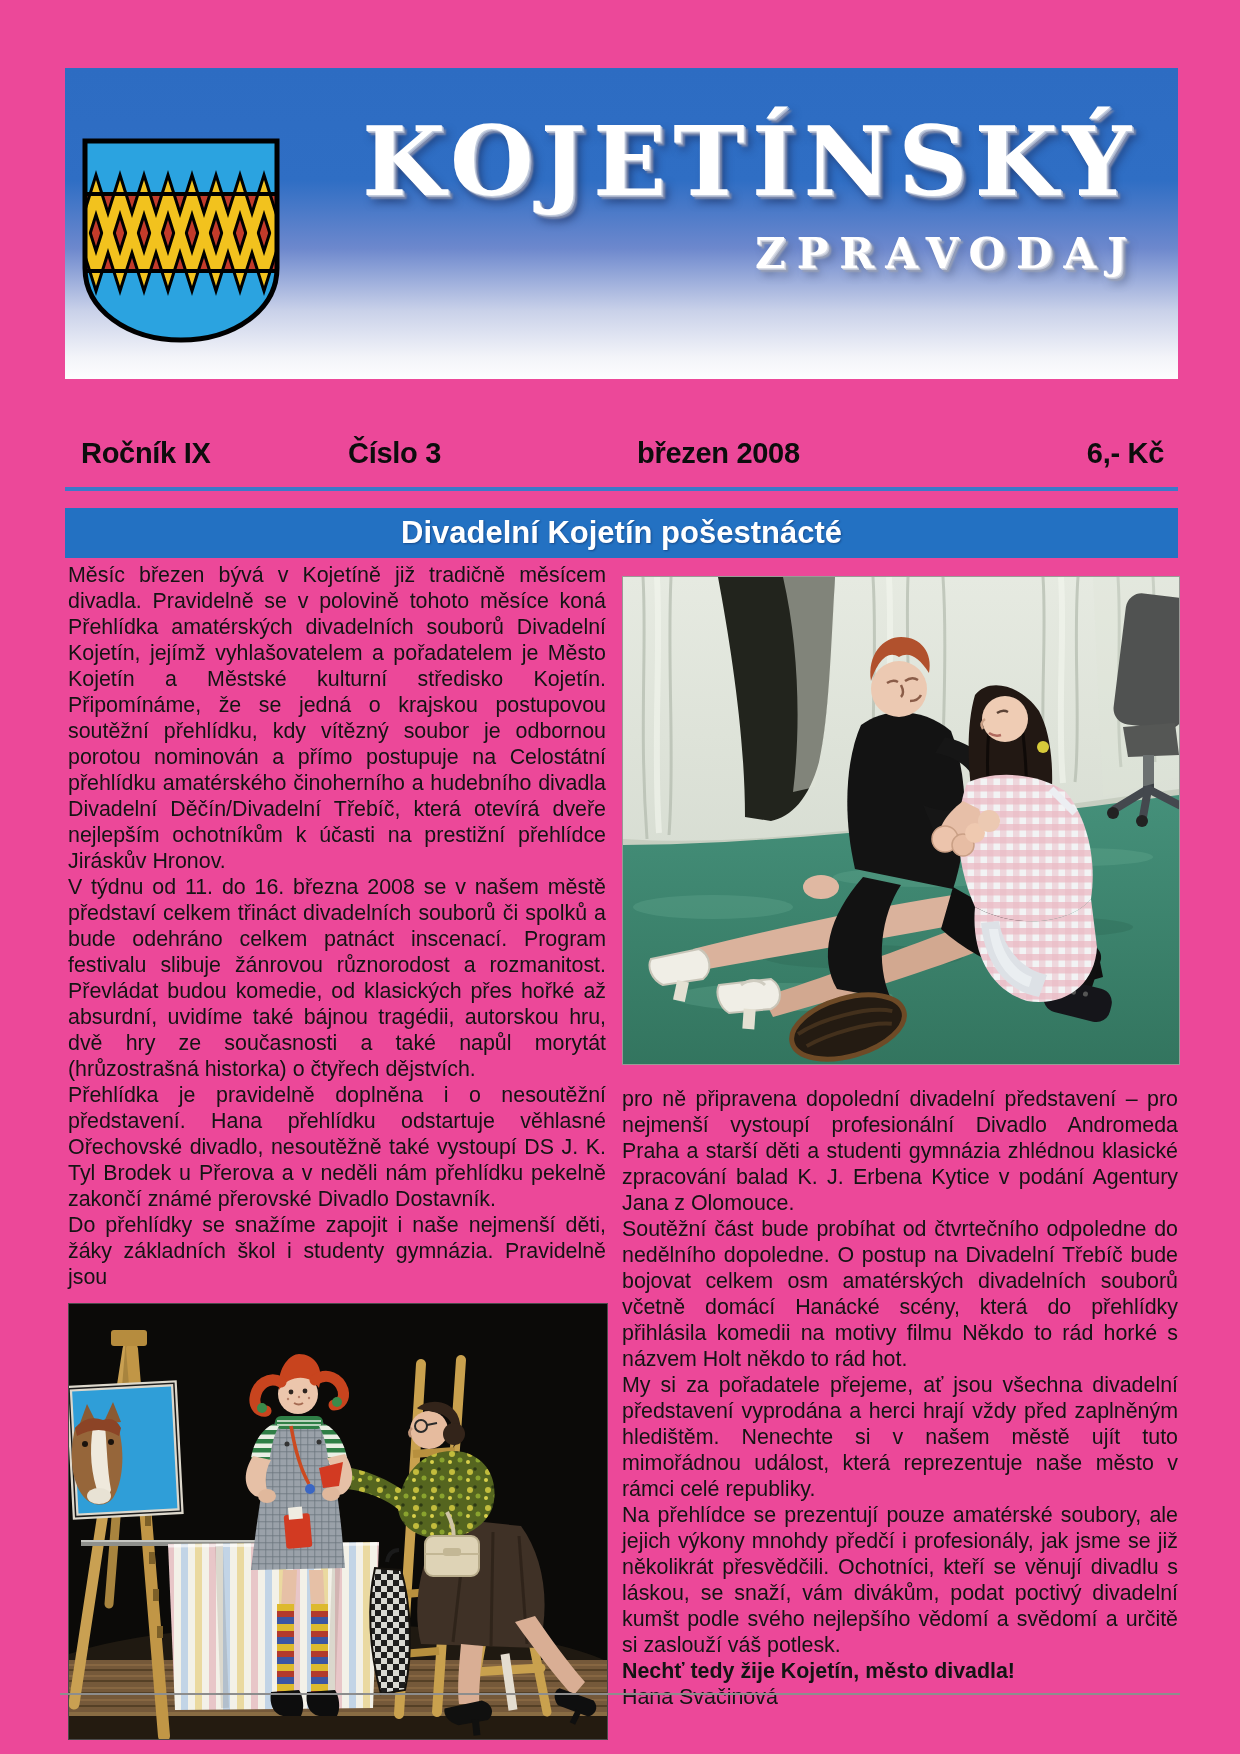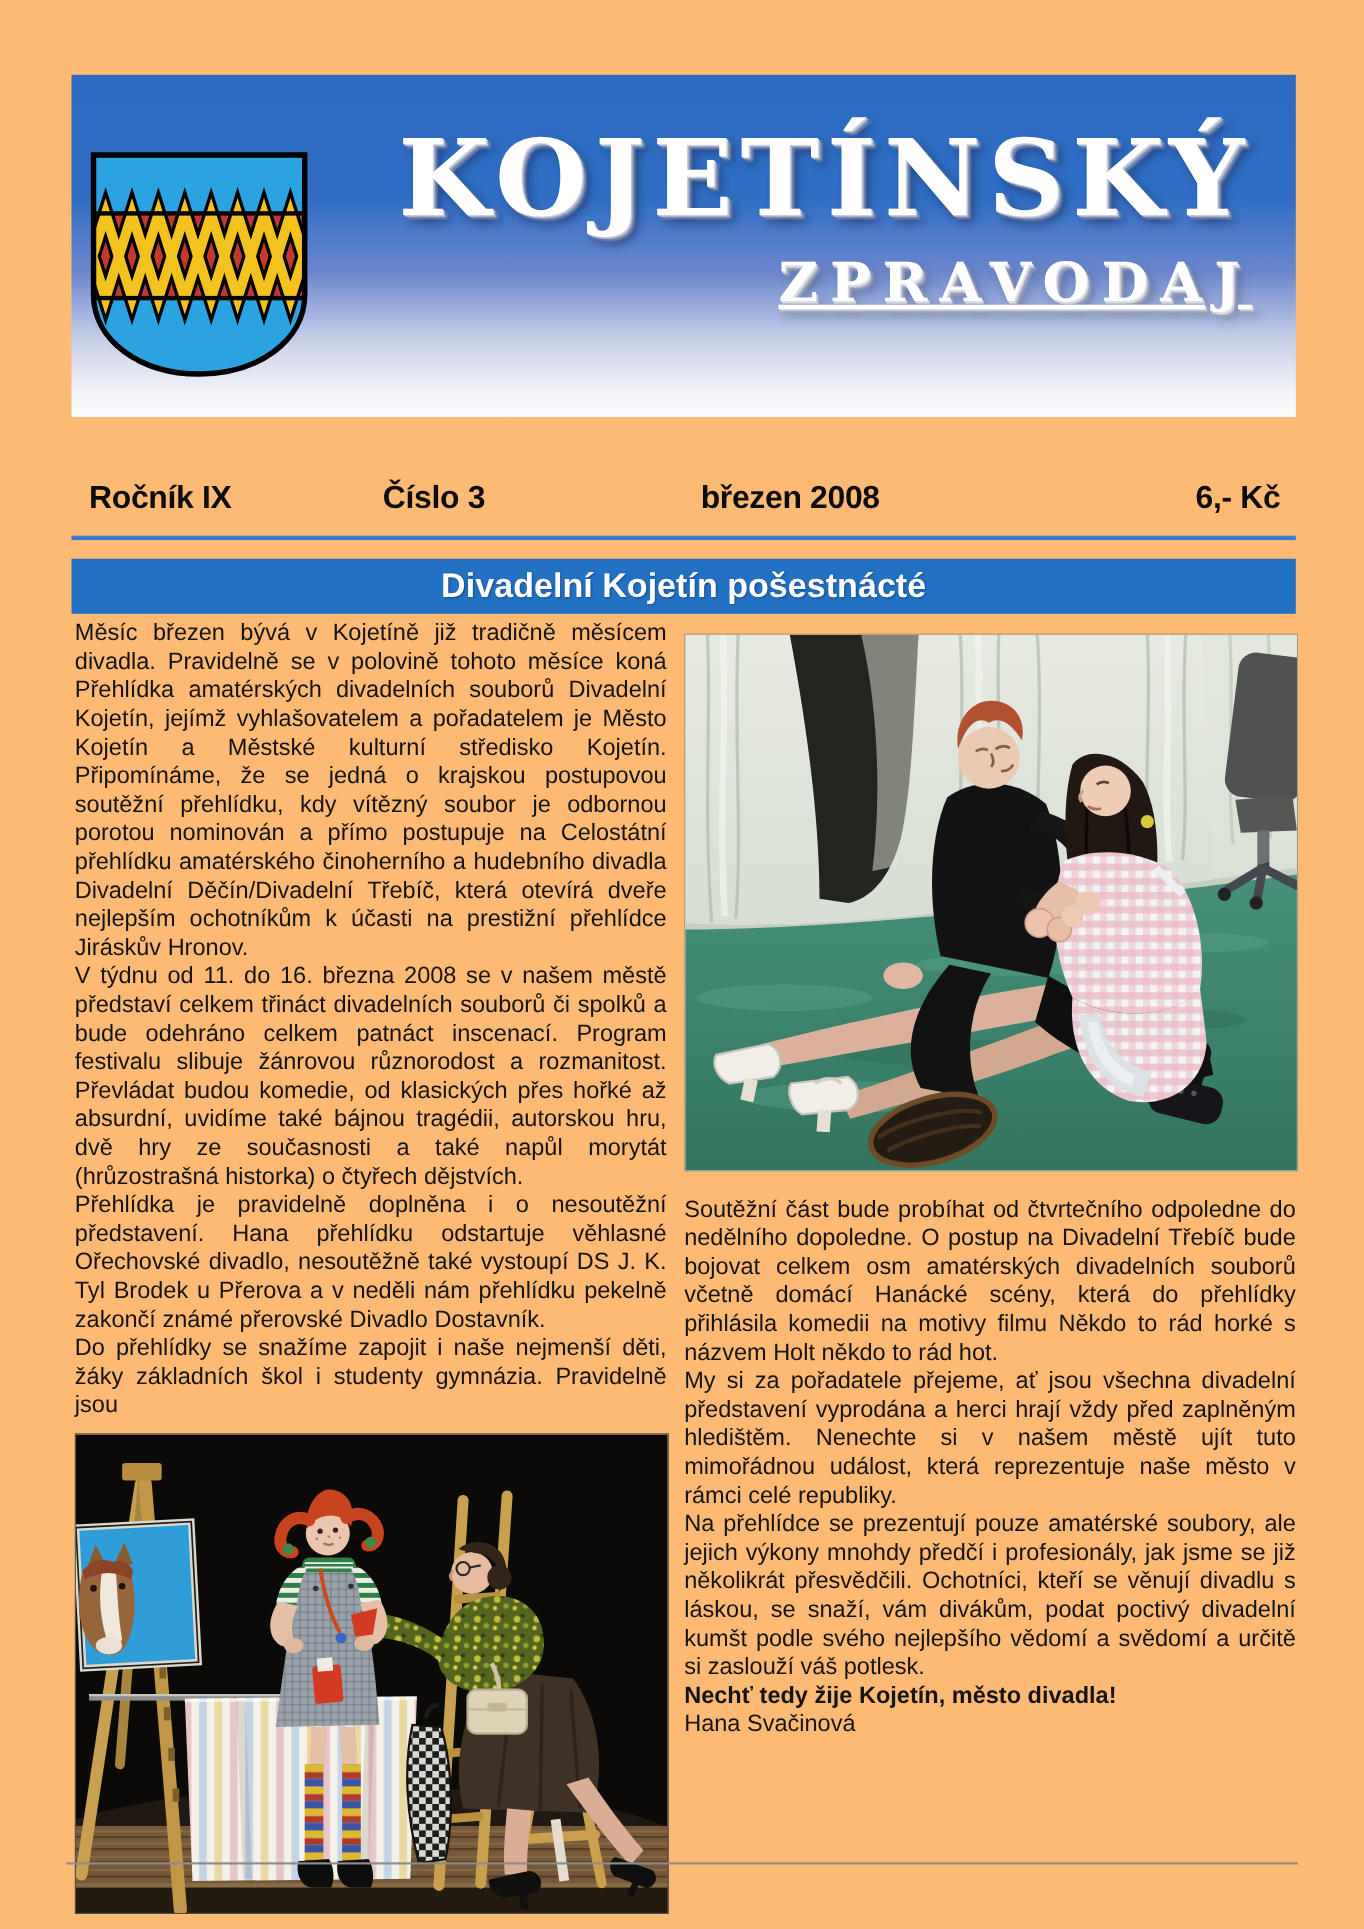"KOJETÍNSKÝ" #page { background: #fdba74 -> #ec4899 }
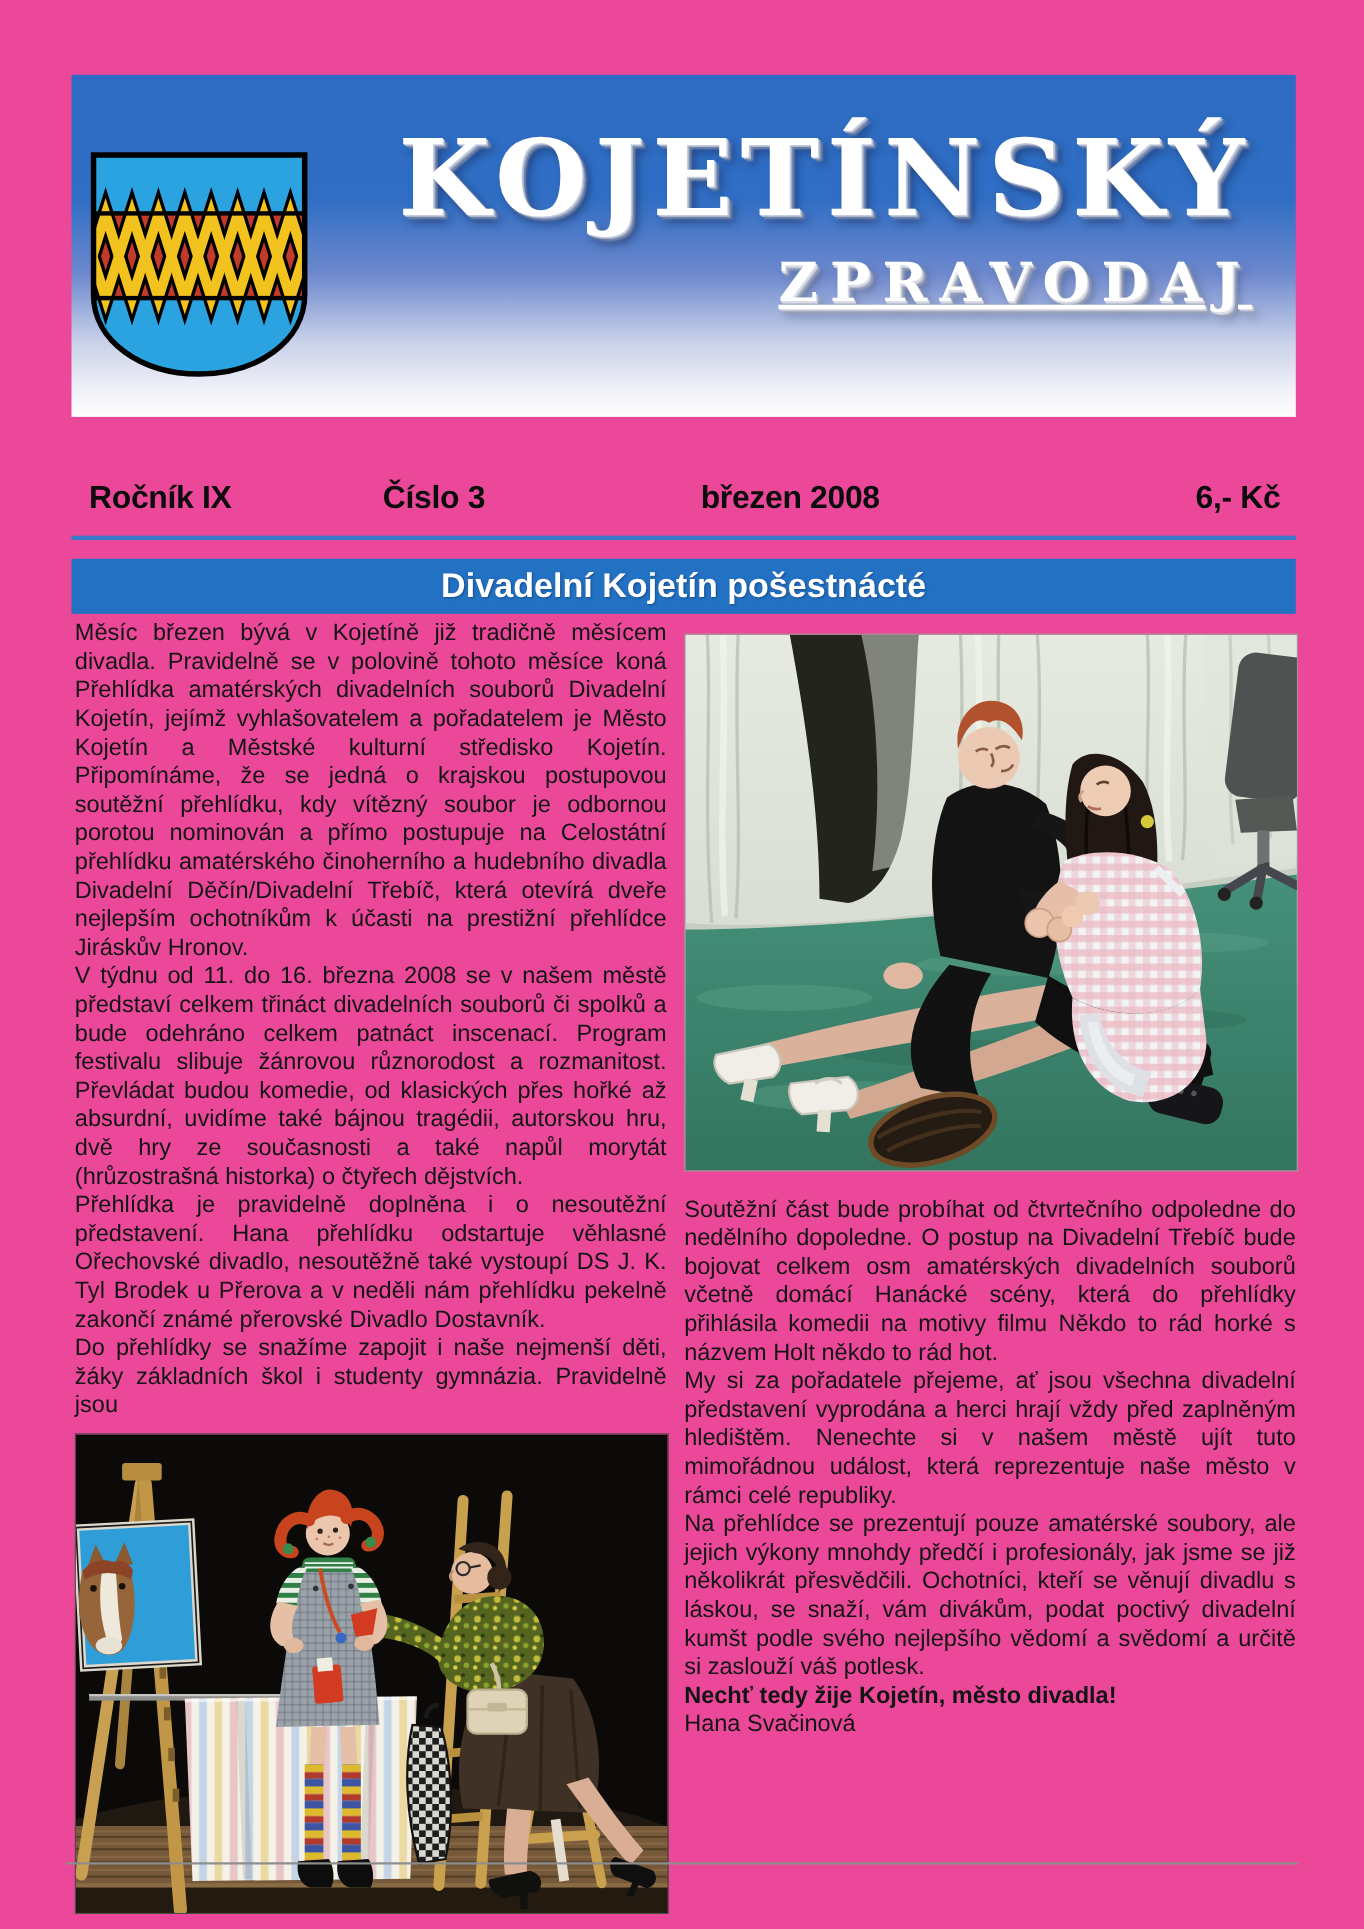"ZPRAVODAJ" .masthead .line2 { font-size: 49px -> 42px; text-decoration: underline -> none }
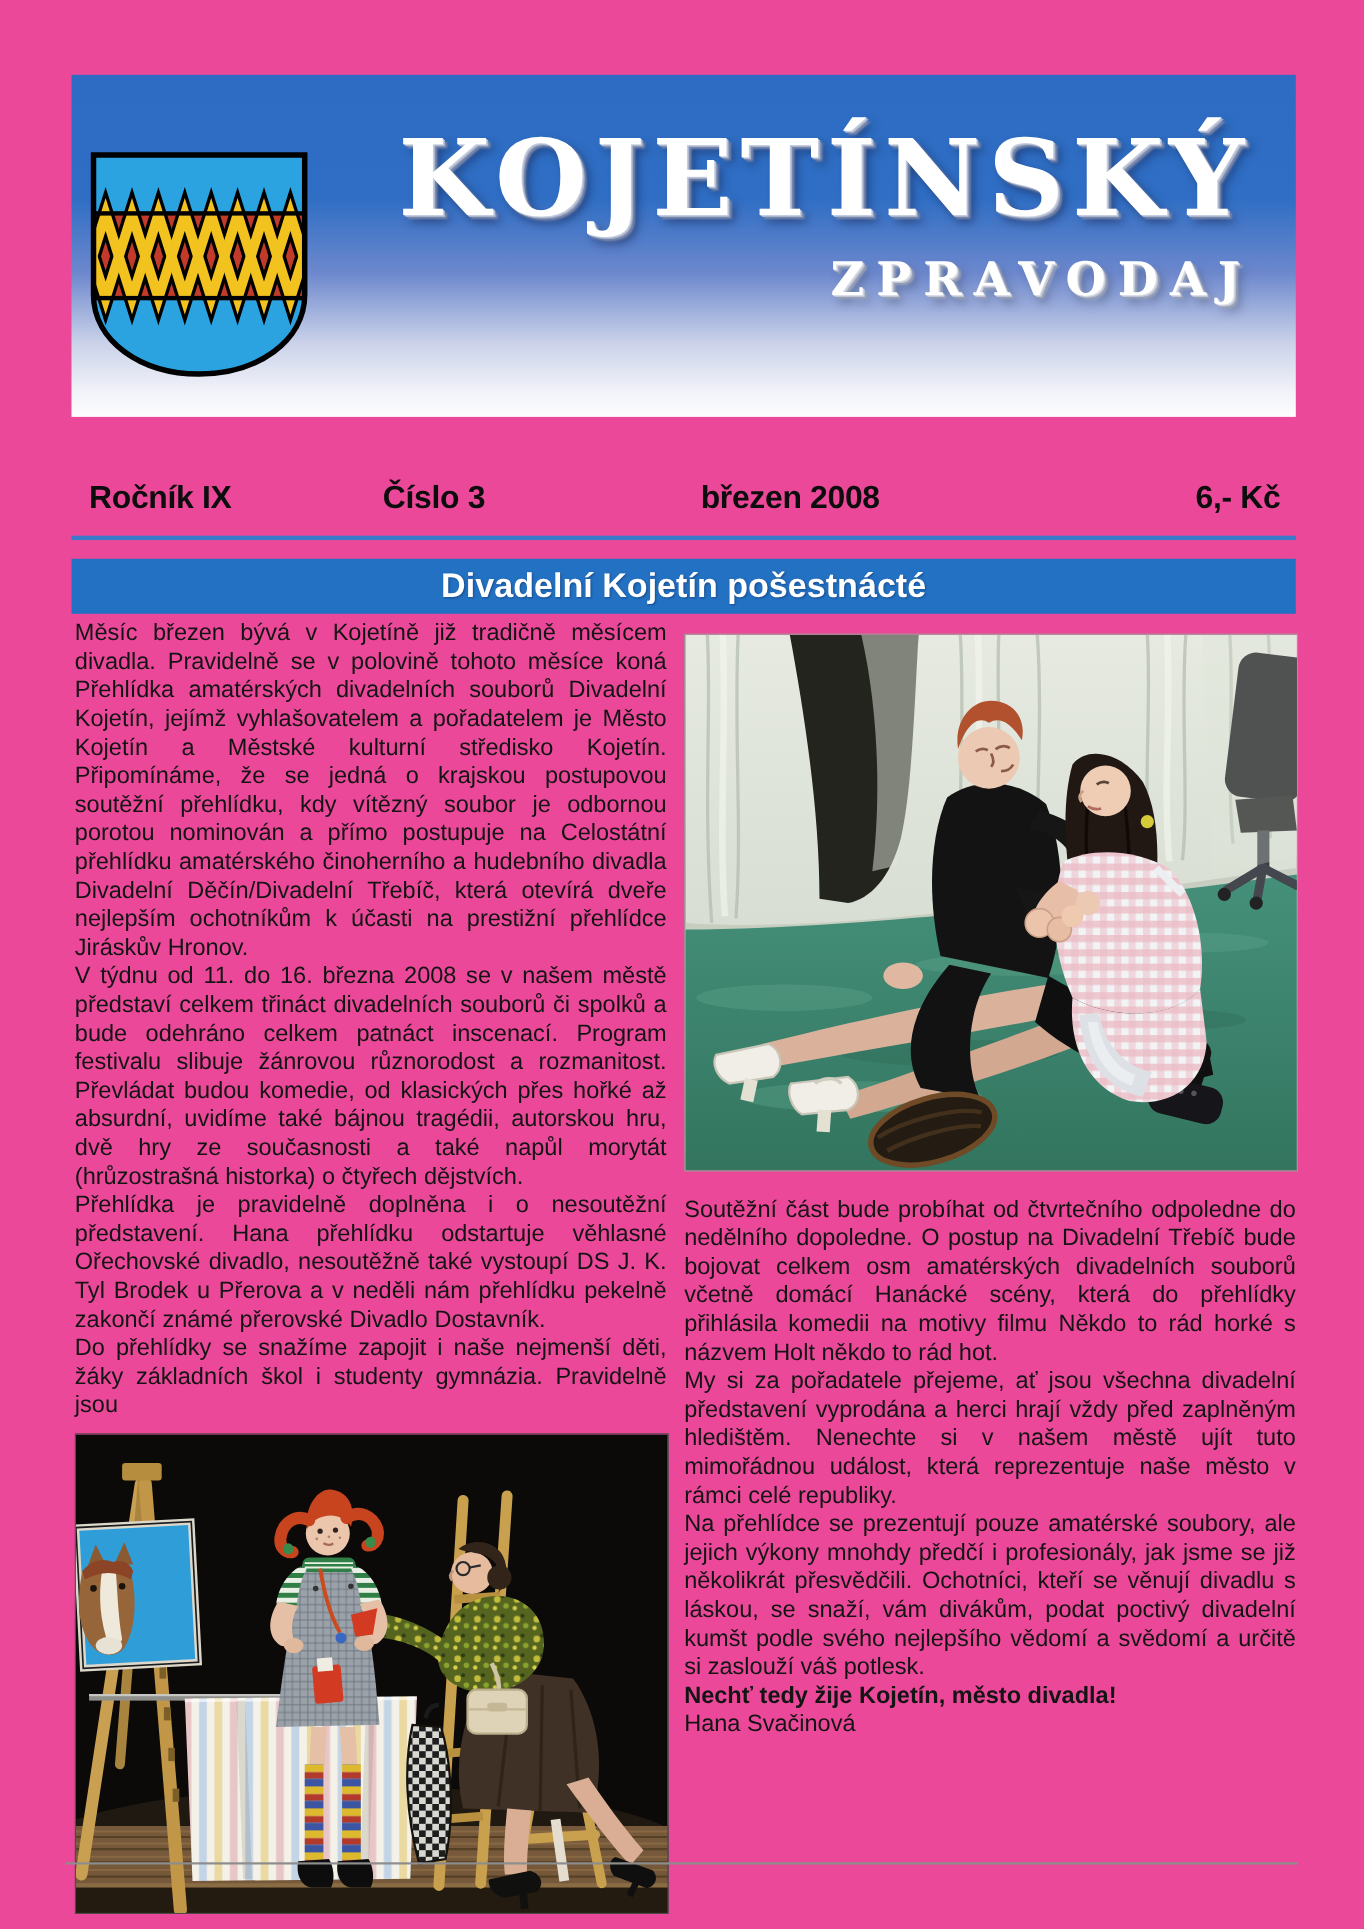"pro ně připravena dopolední divadelní" p { html: none -> <p>pro ně připravena dopolední divadelní představení – pro nejmenší vystoupí profesionální Divadlo Andromeda Praha a starší děti a studenti gymnázia zhlédnou klasické zpracování balad K. J. Erbena Kytice v podání Agentury Jana z Olomouce.</p> }
